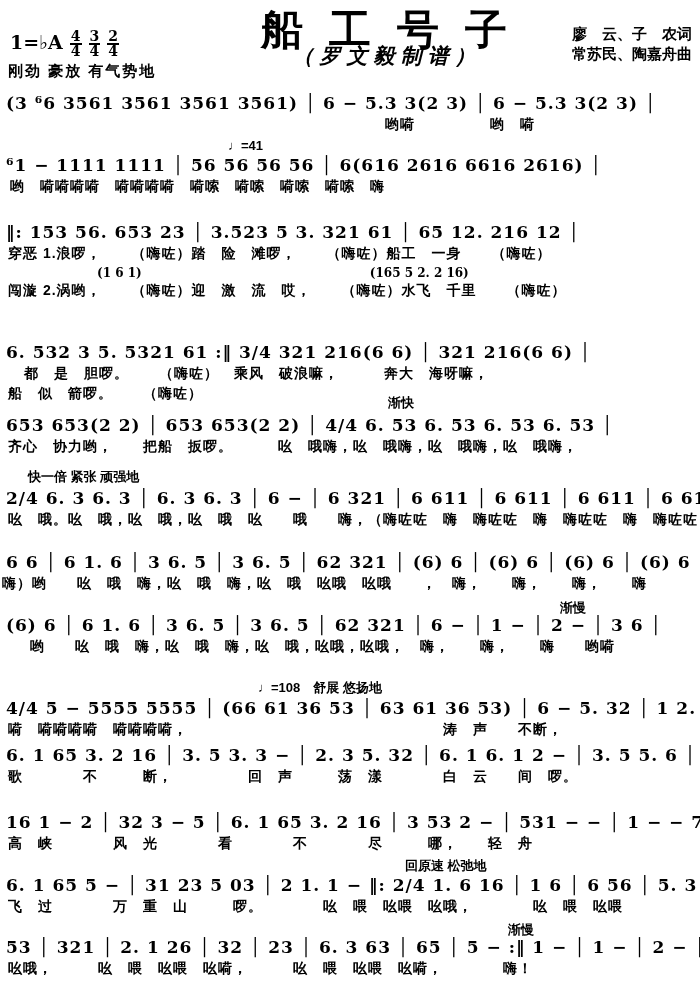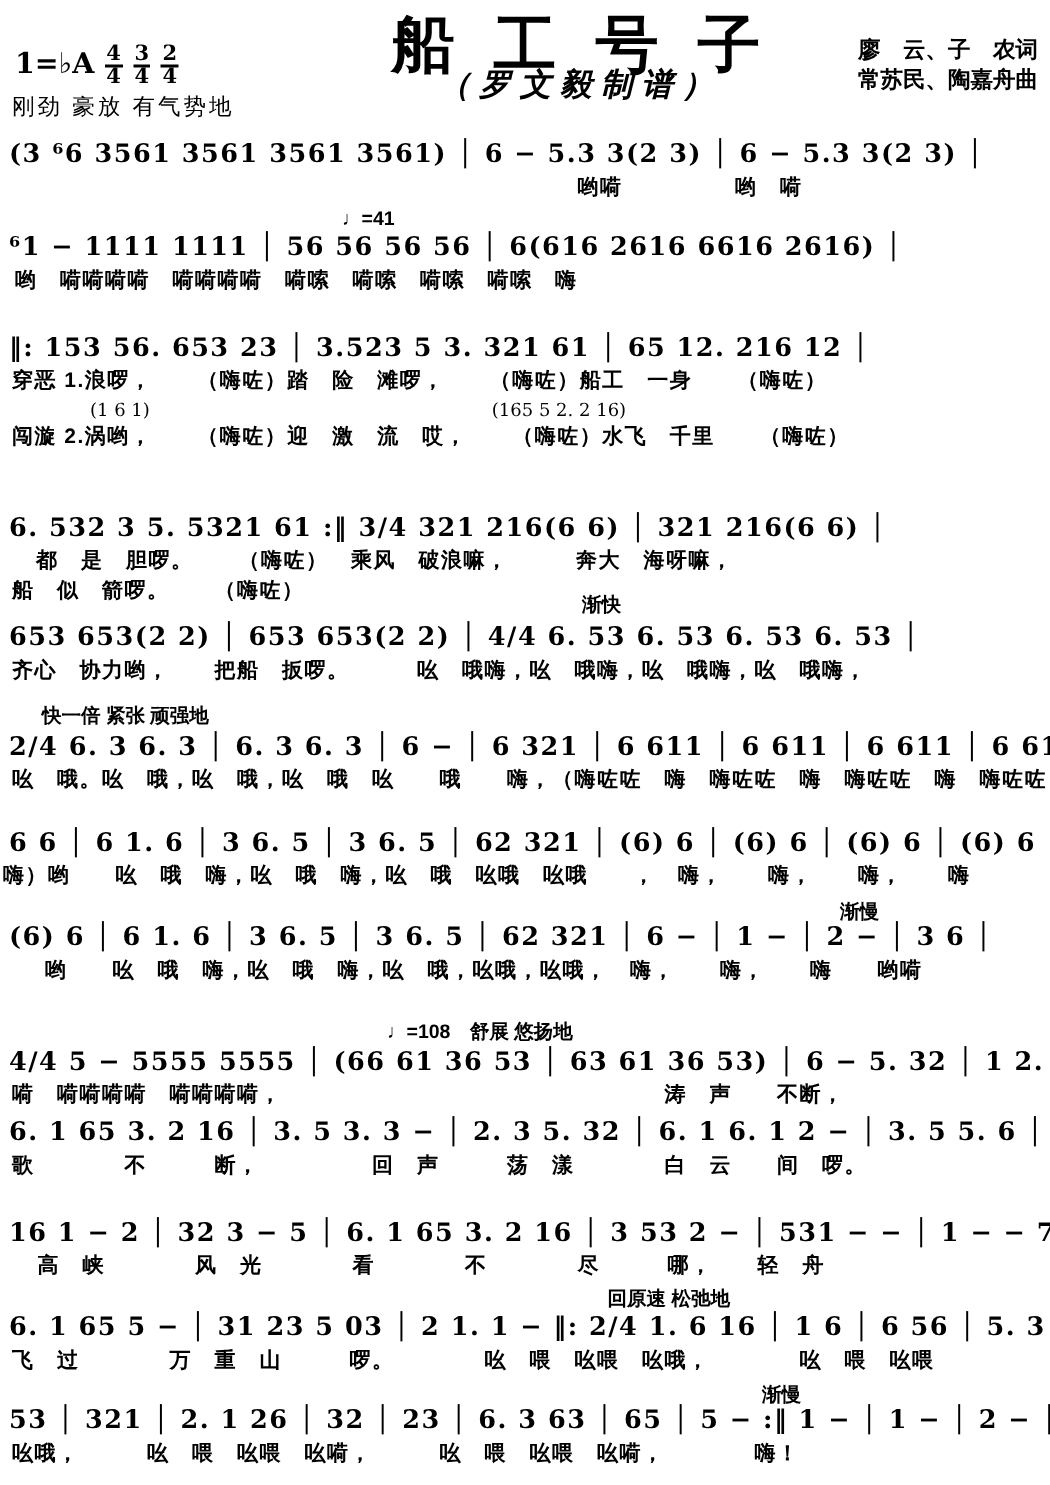"刚劲 豪放 有气势地" #expression { font-weight: normal -> bold }
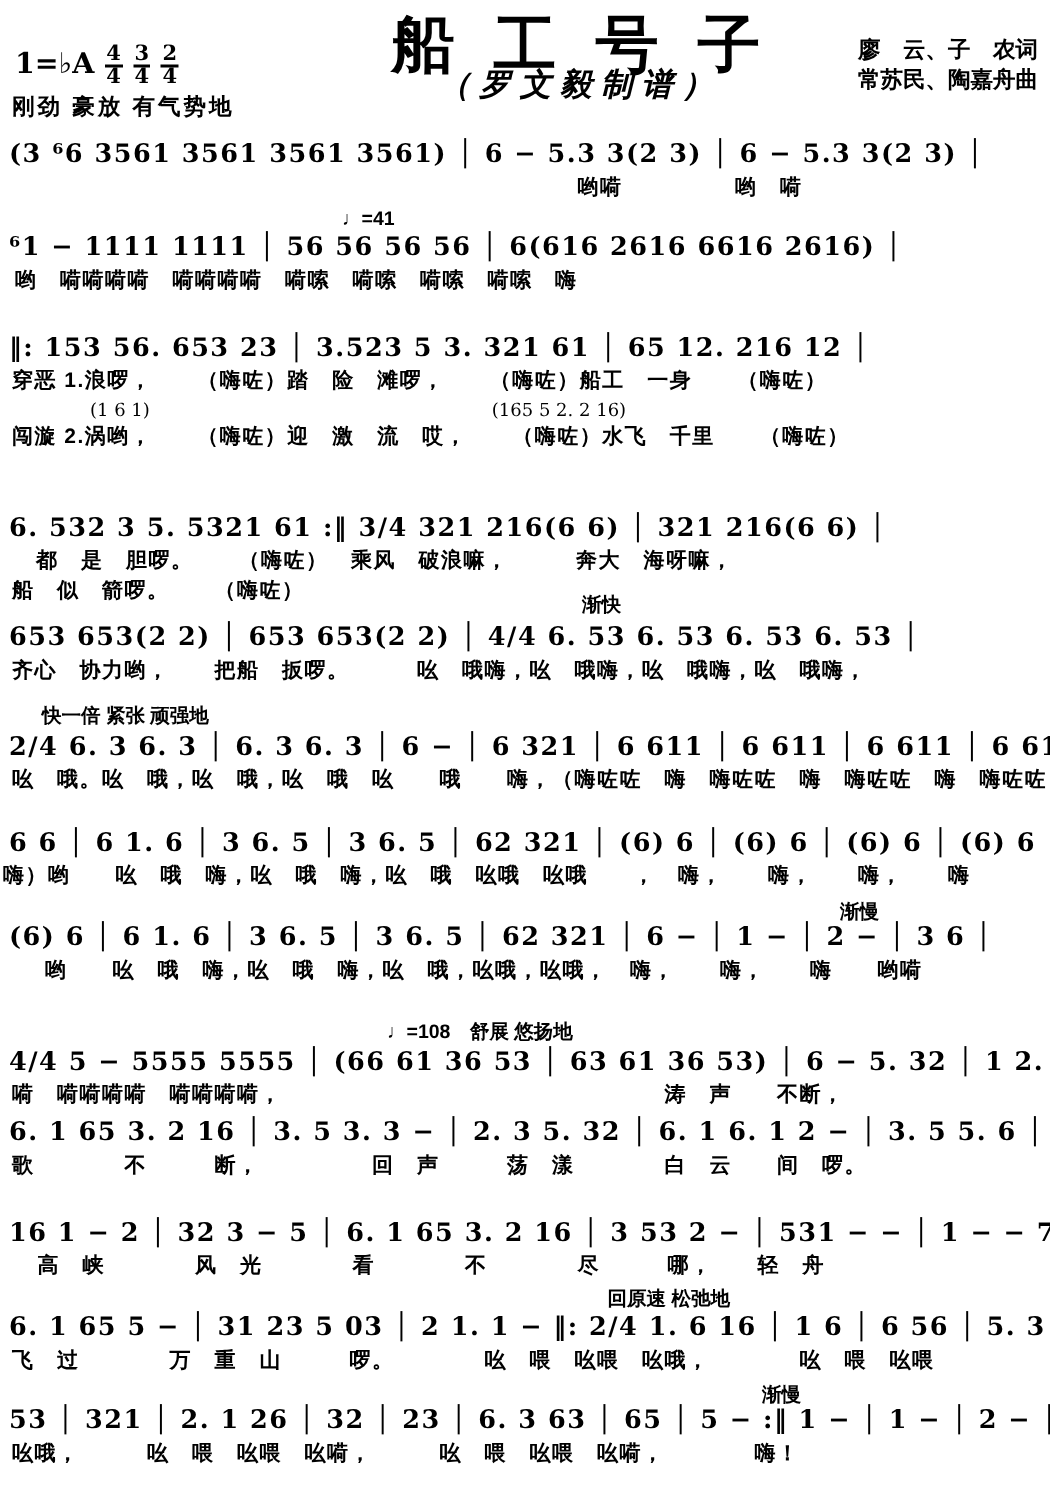"(1 6 1) (165 5" .smallnotes { font-weight: normal -> bold; margin-left: none -> 37px }
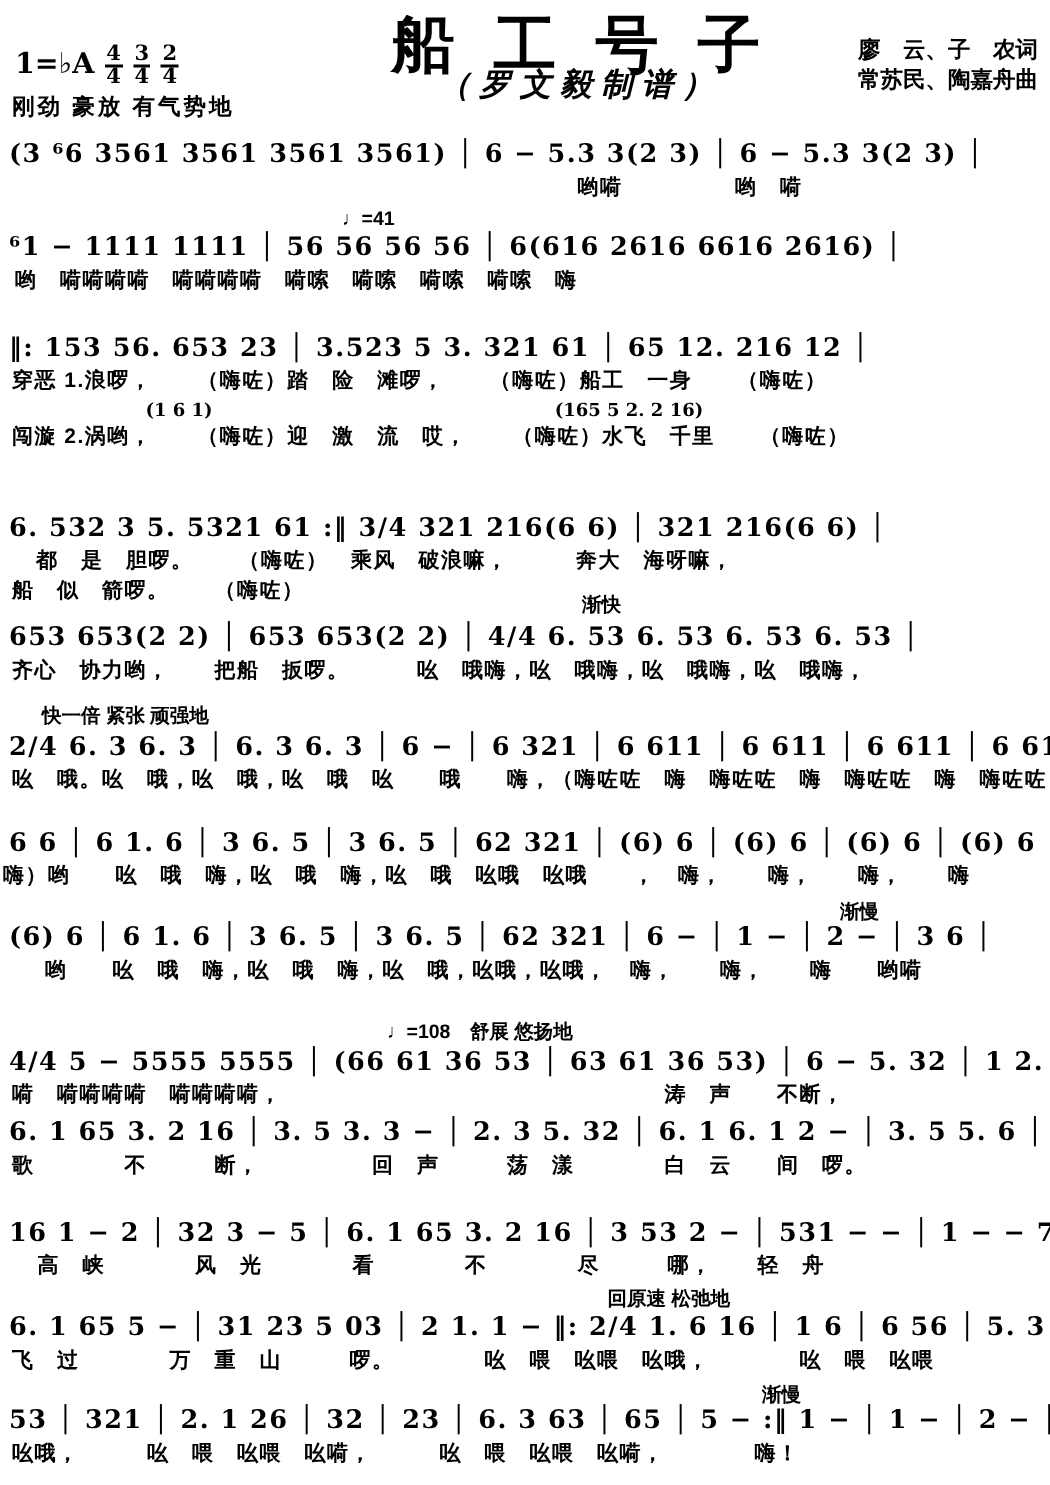"高 峡 风 光 看" div.lyrics { padding-left: 25px -> 8px }
